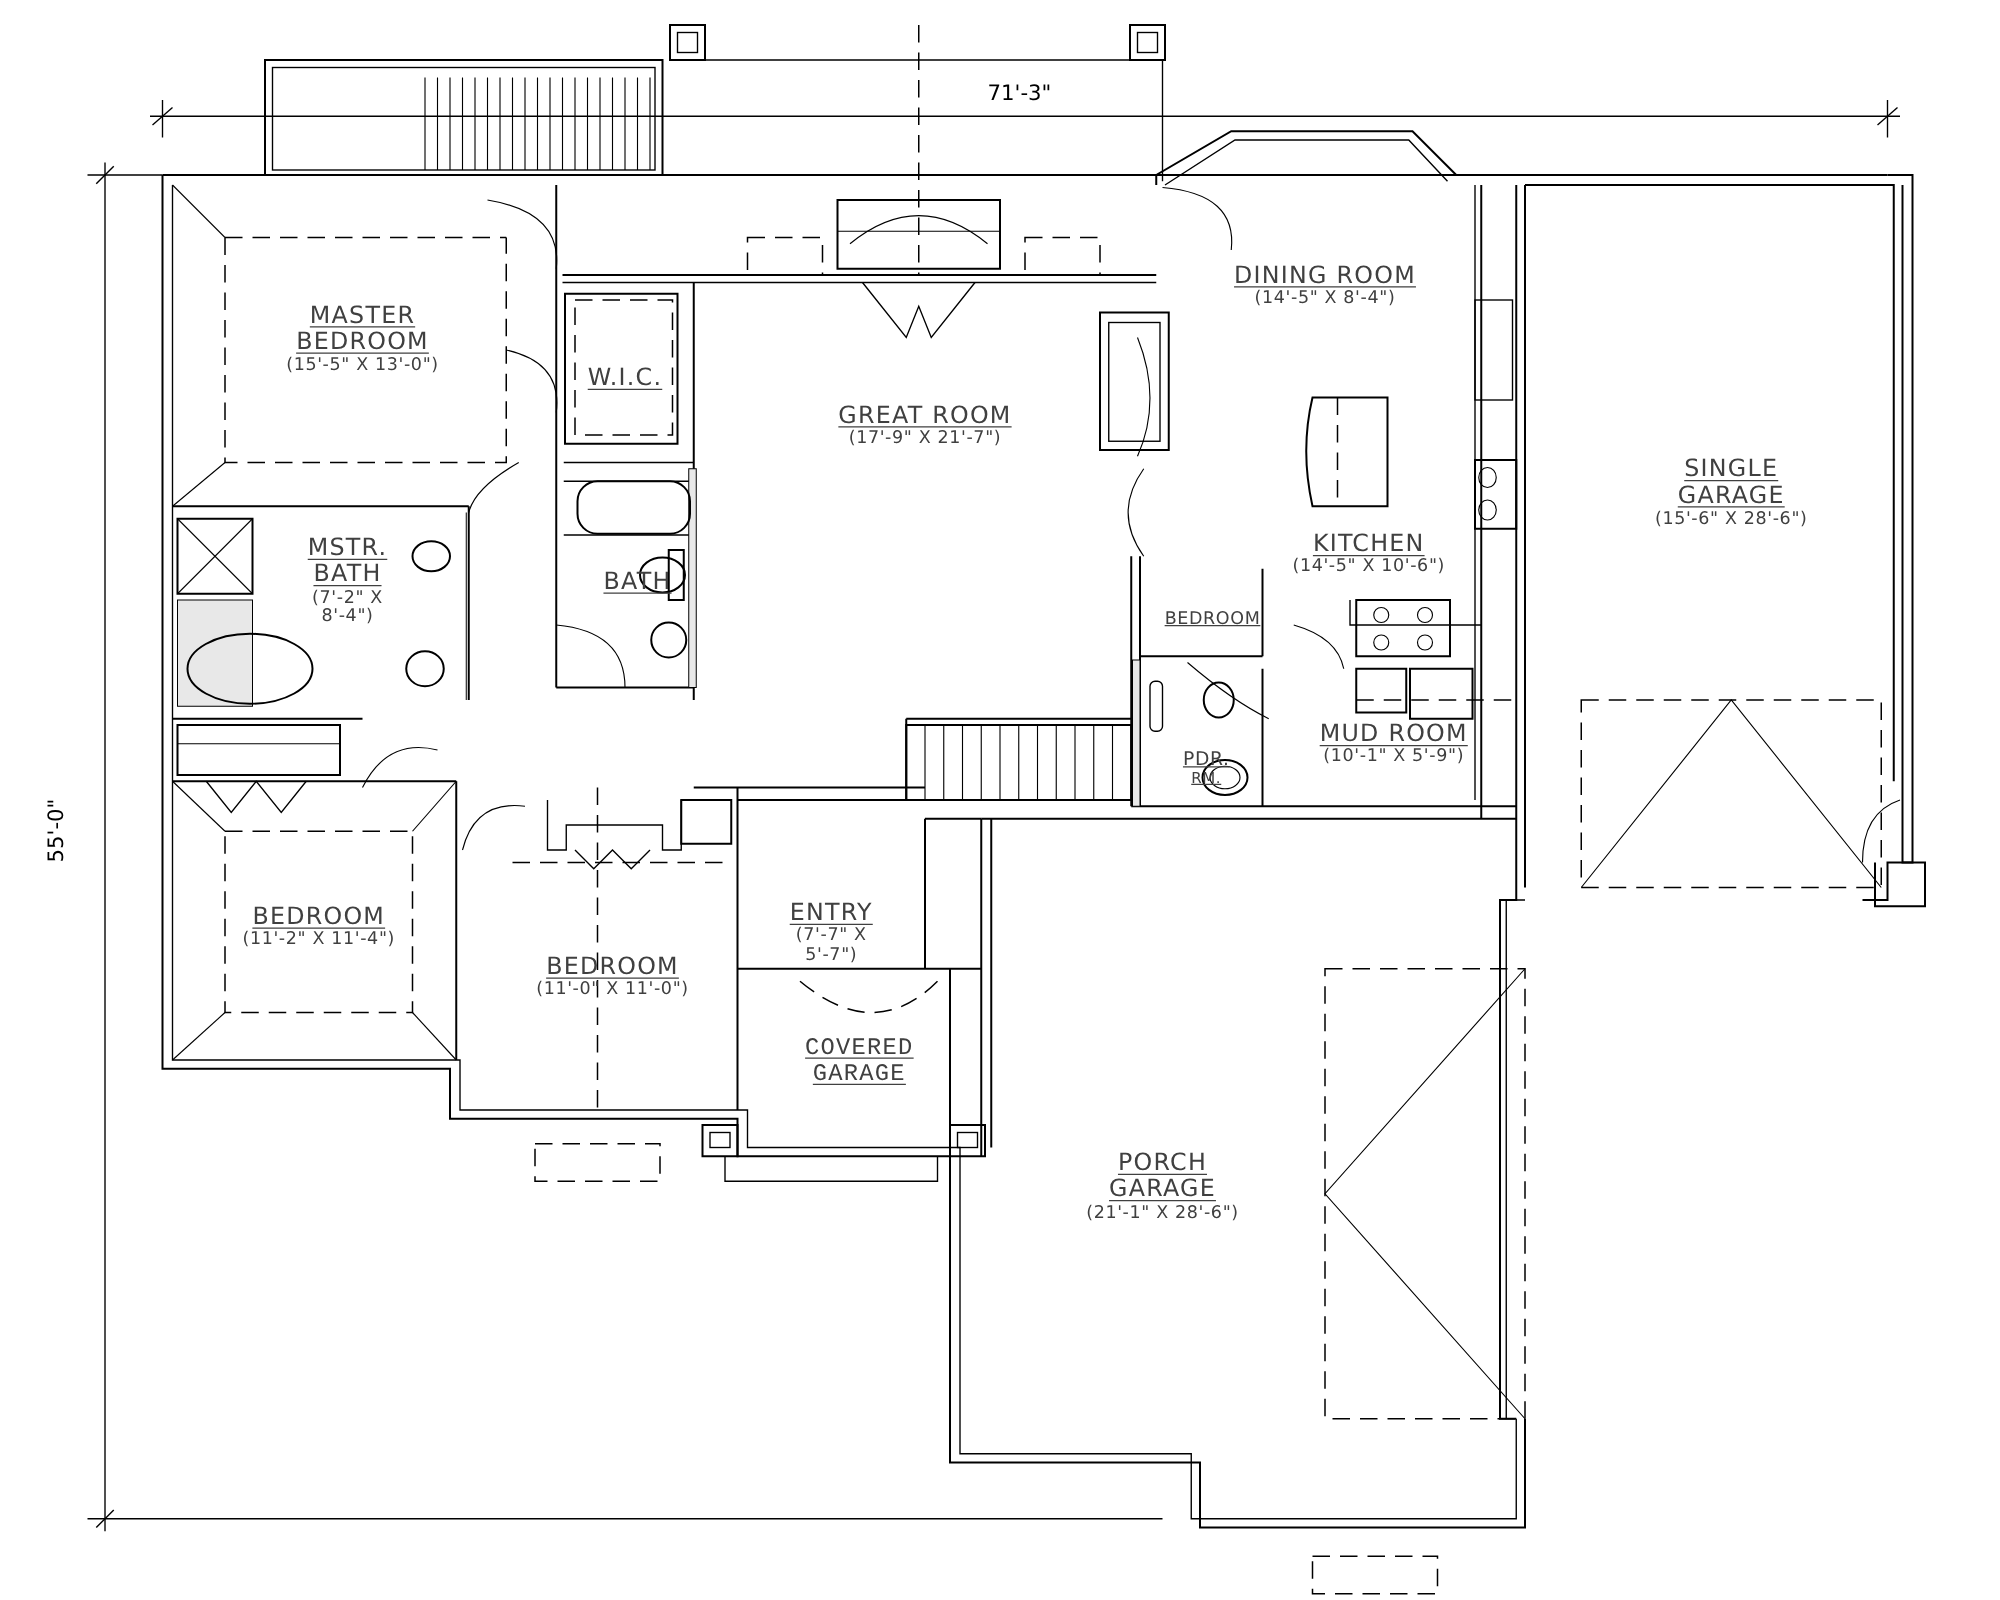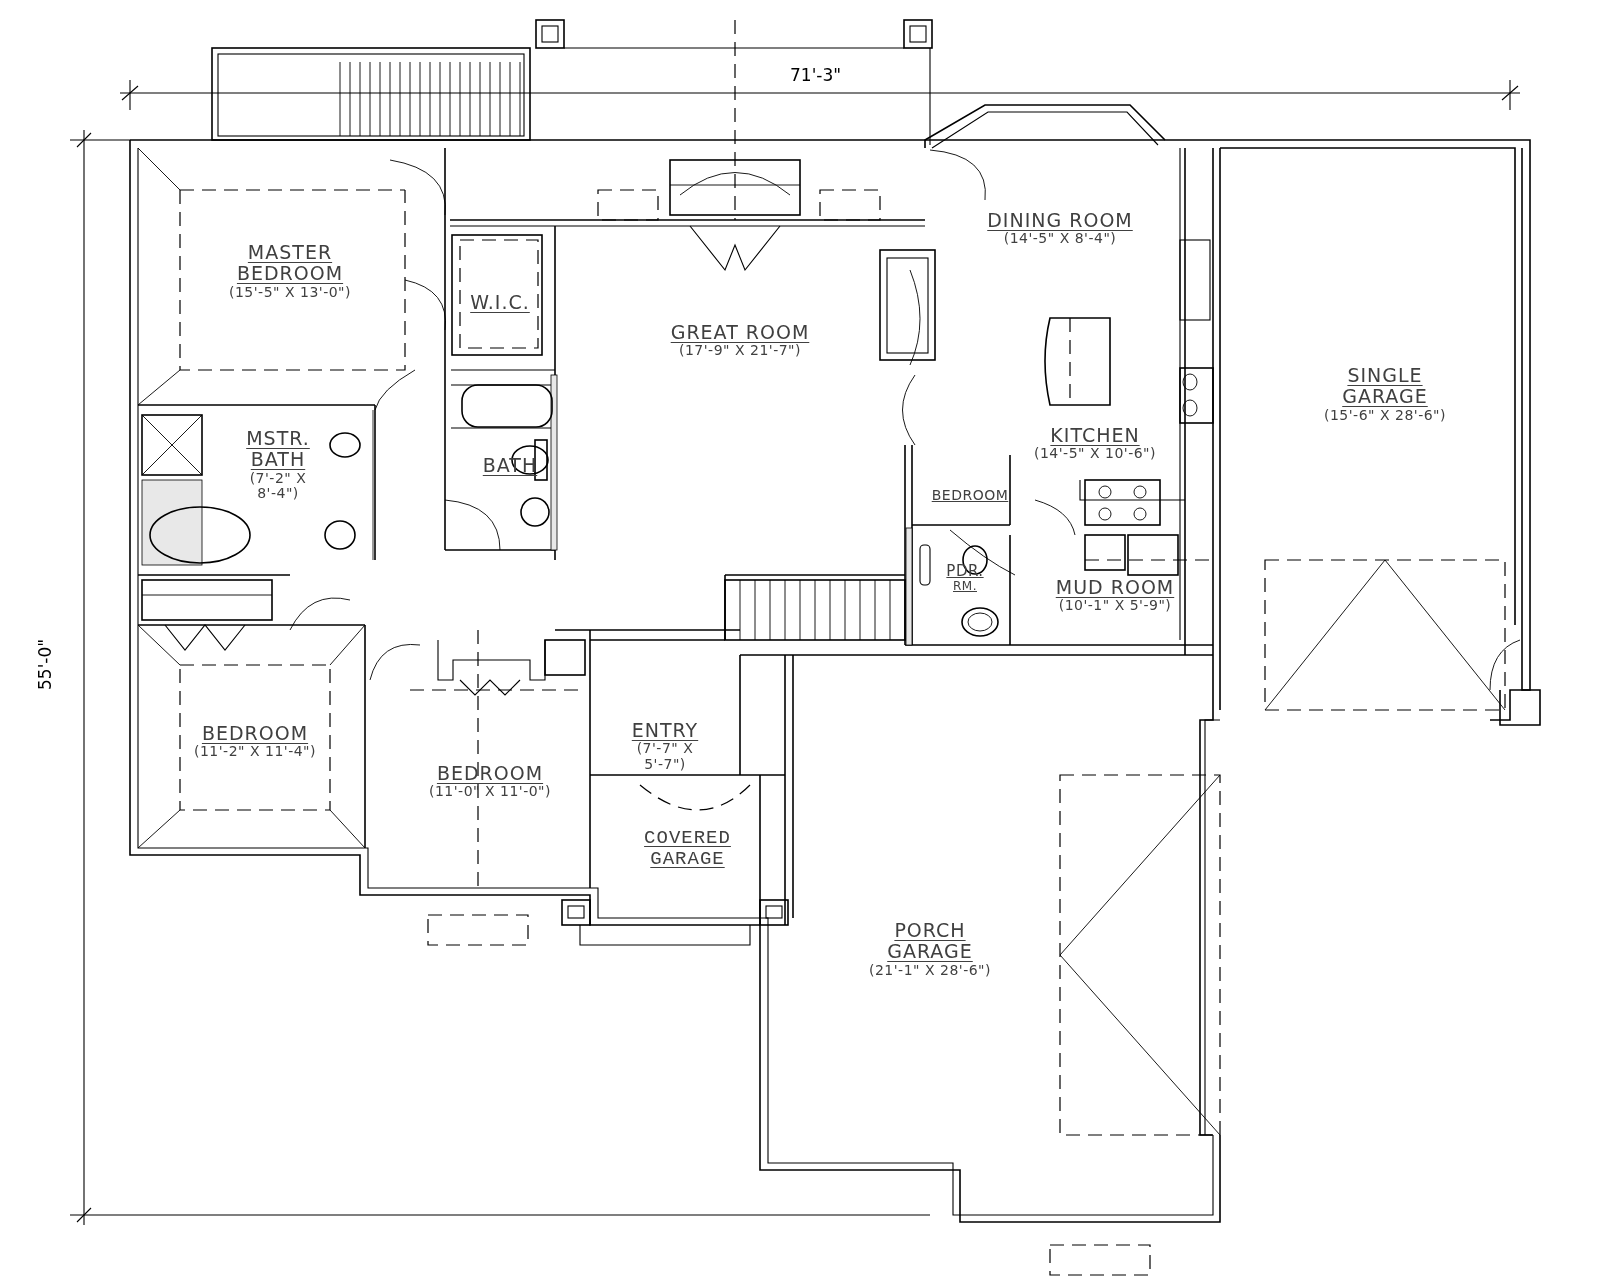"PDR." span.dim { margin-top: none -> 36px }
